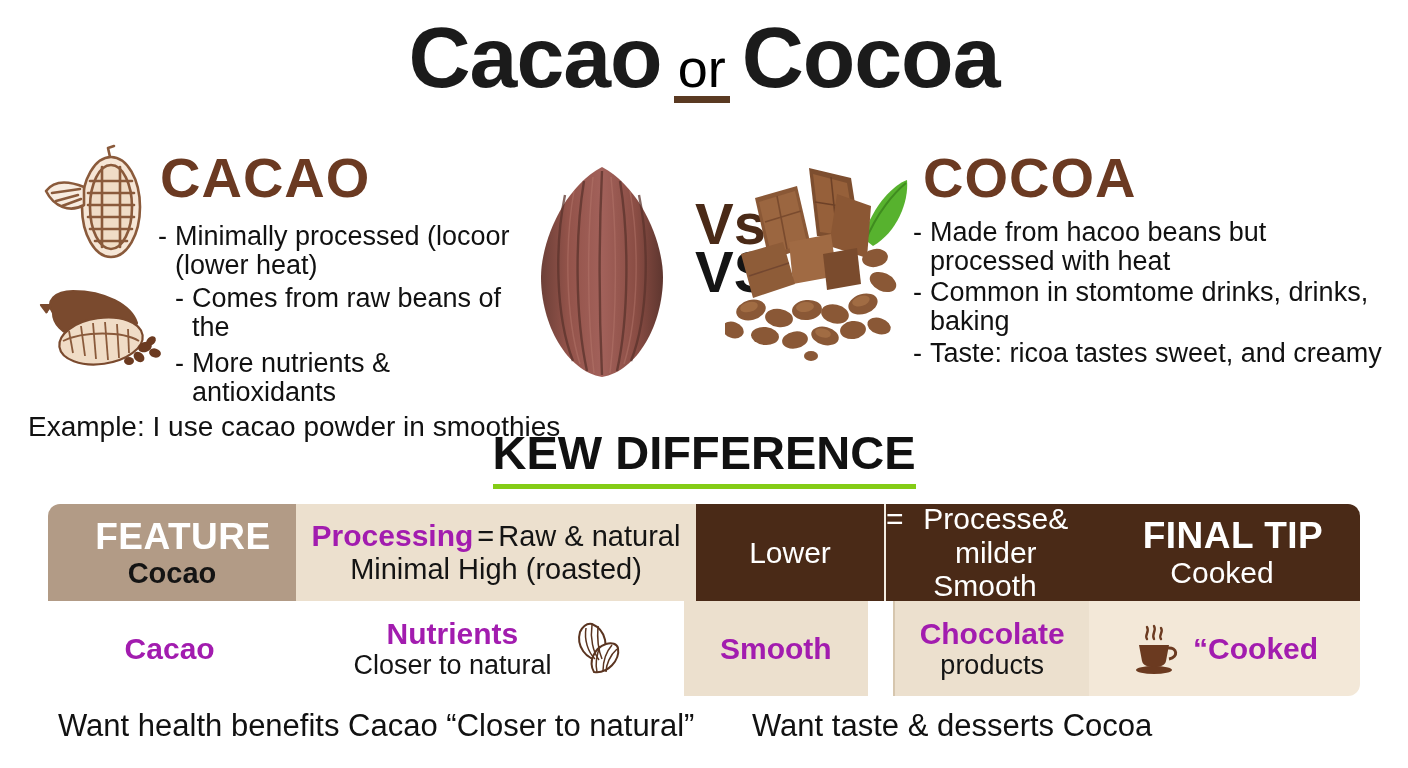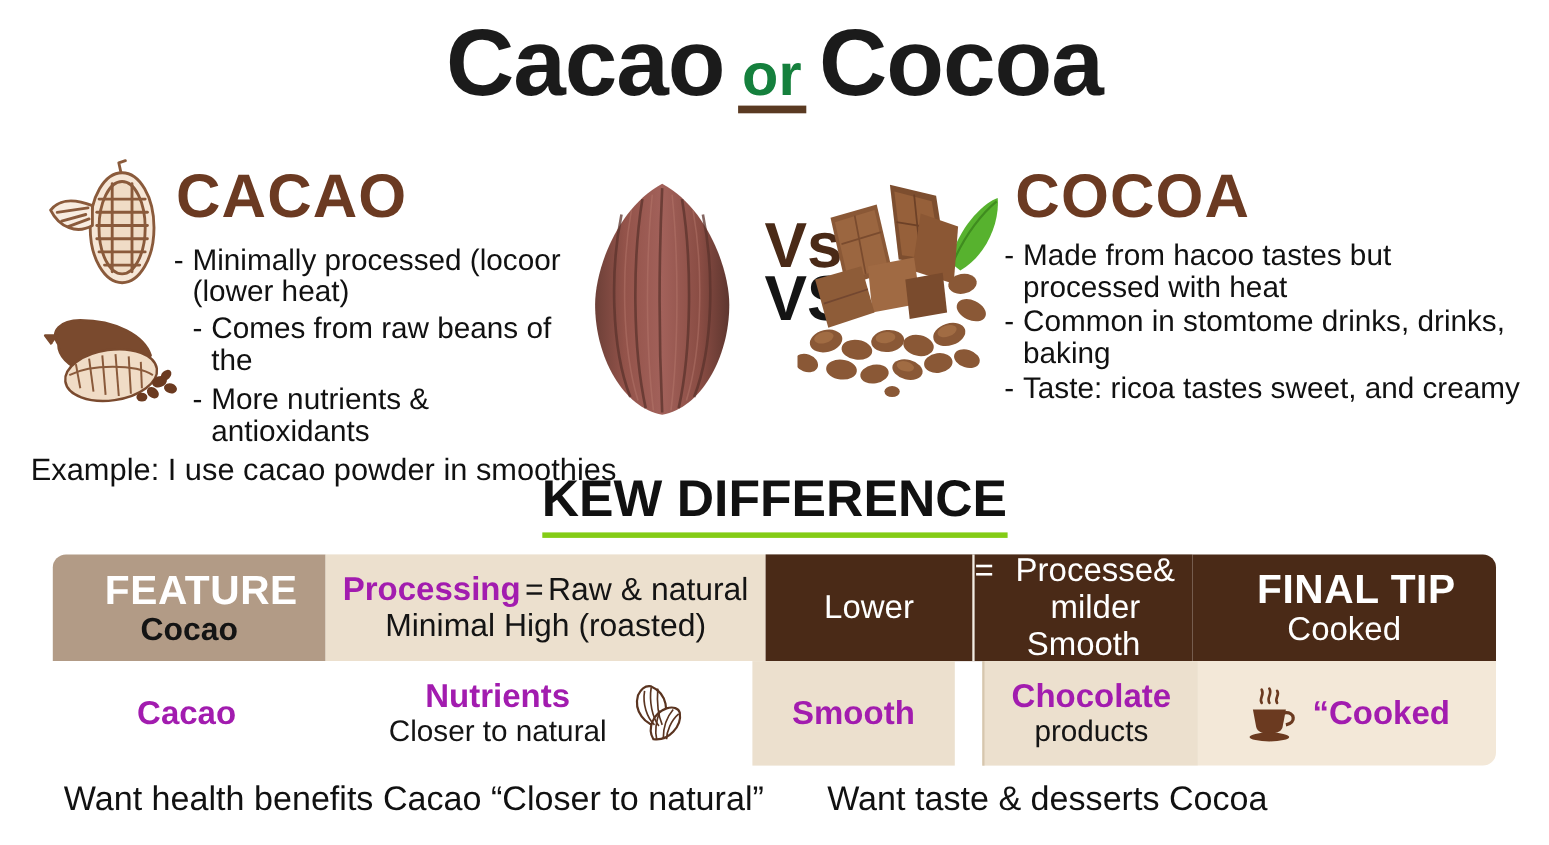"or" .title-or { color: #15803d -> #000000; font-weight: bold -> normal }
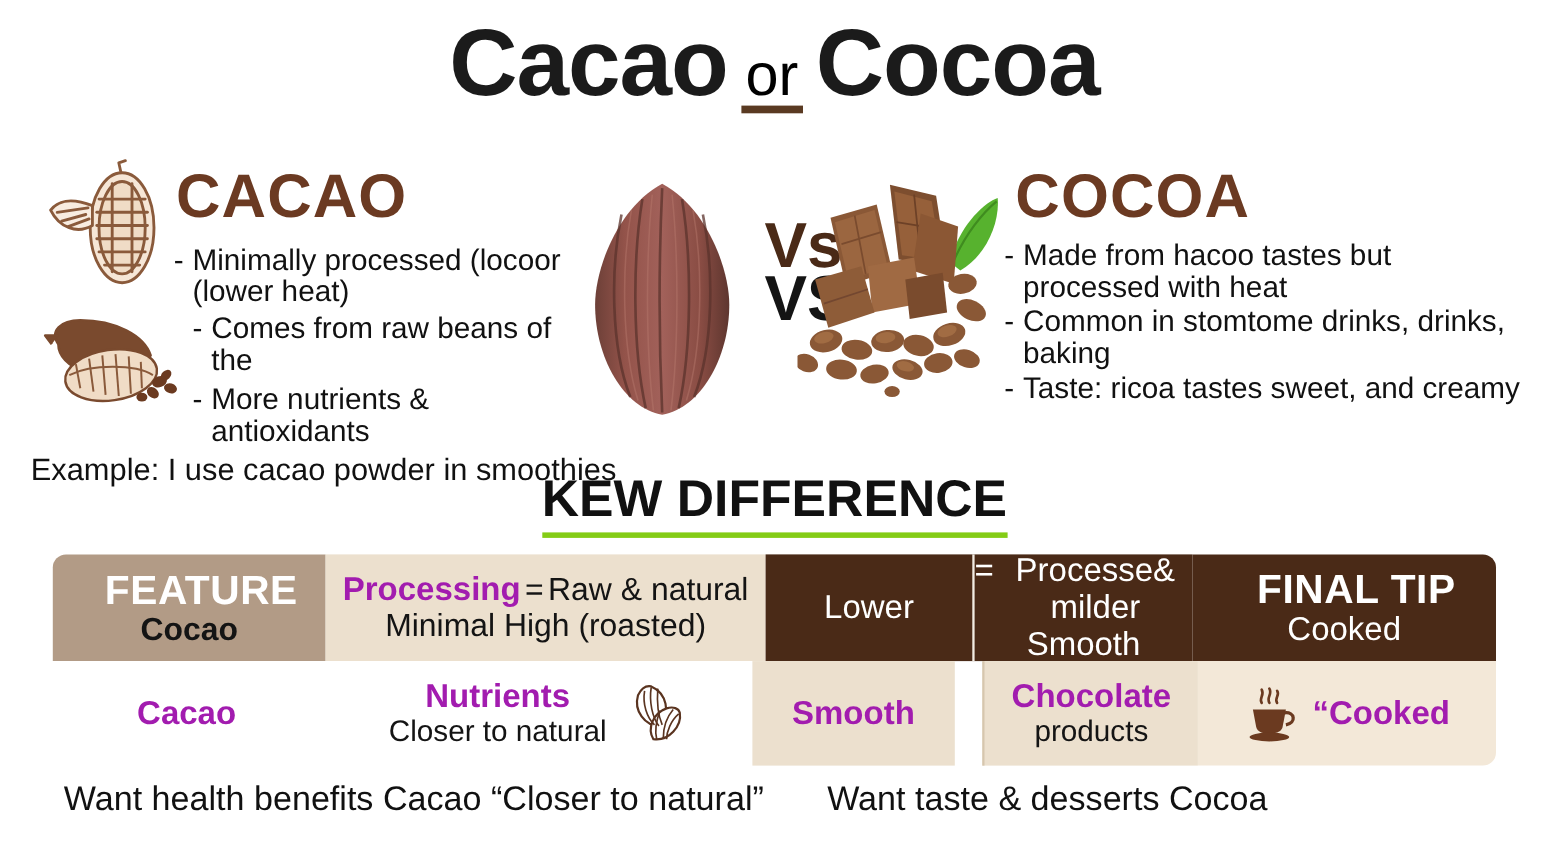"Made from hacoo tastes but" li { text: tastes -> beans }
